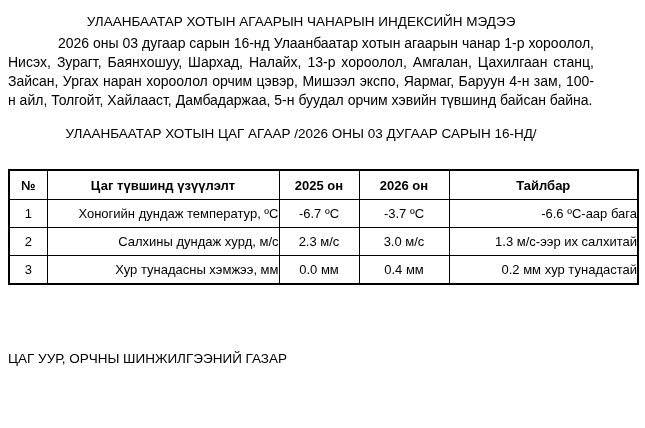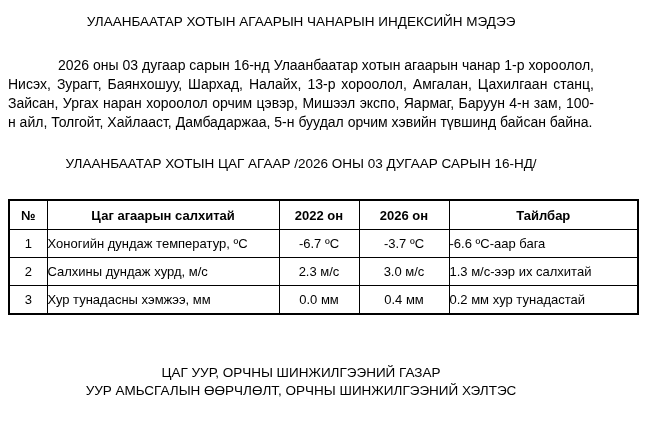"2026 оны 03 дугаар сарын" .para { margin-top: 26px -> 4px }
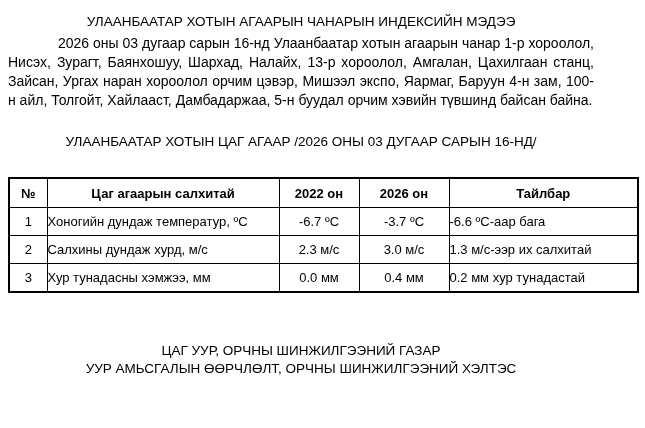"УЛААНБААТАР ХОТЫН ЦАГ АГААР /2026" .subtitle { margin-top: 24px -> 16px }
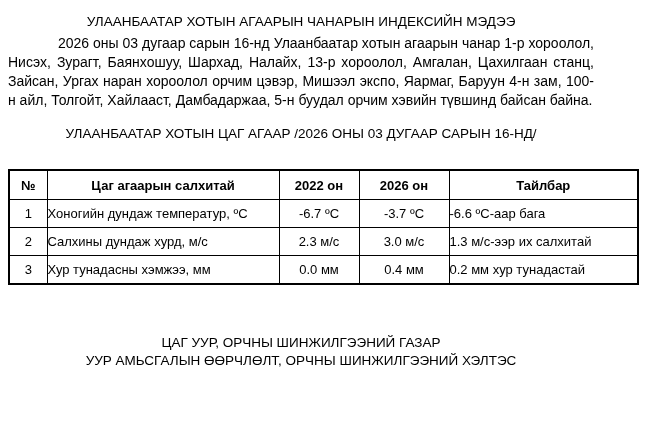"Цаг агаарын салхитай" th { text: агаарын салхитай -> түвшинд үзүүлэлт }
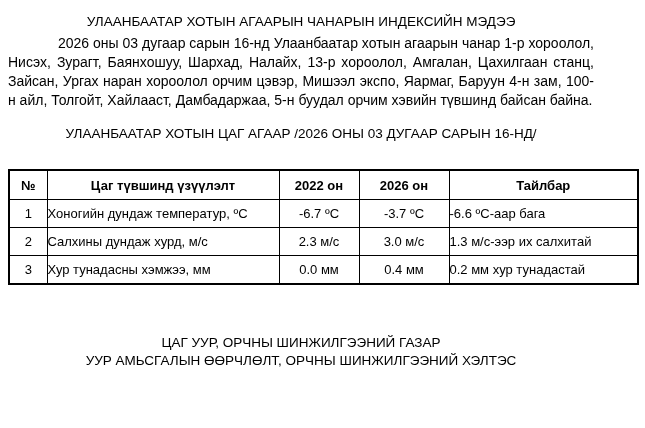"2022 он" th { text: 2022 -> 2025 }
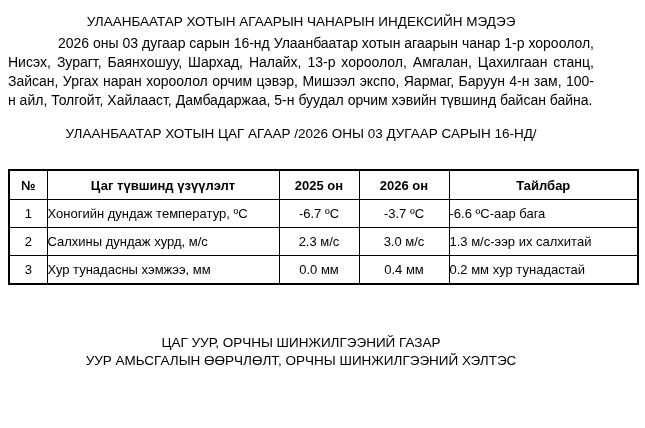"Хоногийн дундаж температур, ºС" td.left { text-align: left -> right }
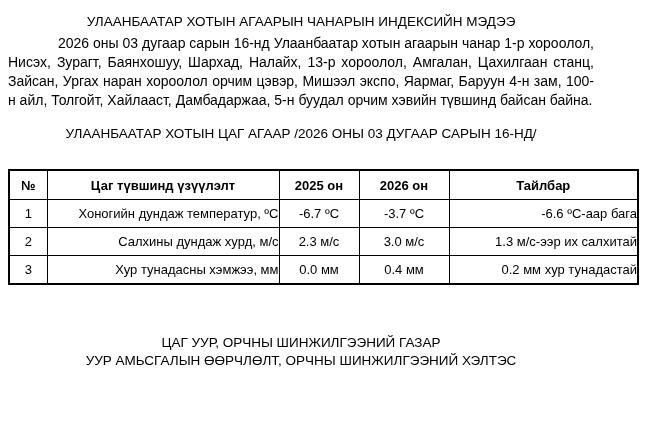"ЦАГ УУР, ОРЧНЫ ШИНЖИЛГЭЭНИЙ ГАЗАР" .footer { margin-top: 49px -> 65px; text-align: center -> left }
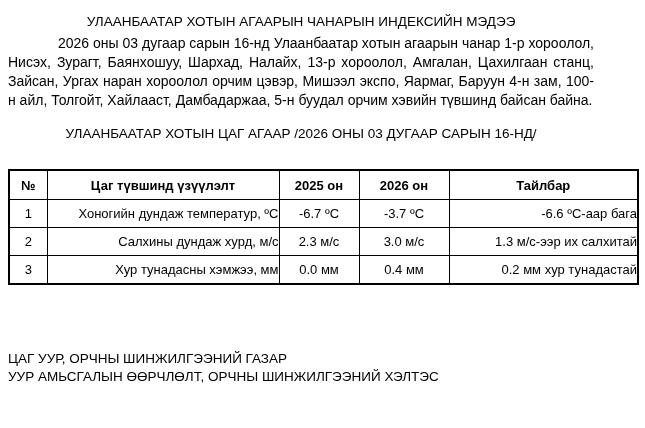"УУР АМЬСГАЛЫН ӨӨРЧЛӨЛТ, ОРЧНЫ" div { html: <div>УУР АМЬСГАЛЫН ӨӨРЧЛӨЛТ, ОРЧНЫ ШИНЖИЛГЭЭНИЙ ХЭЛТЭС</div> -> none }
